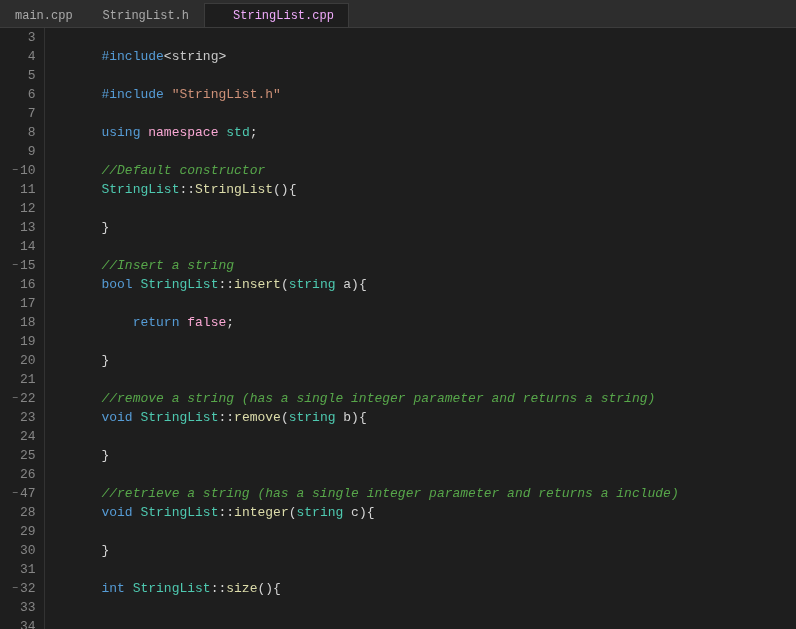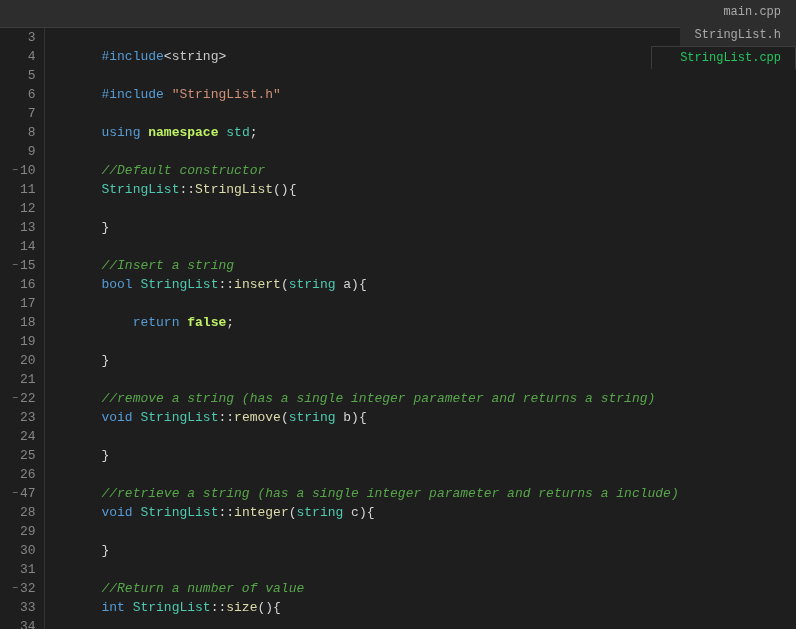"main.cpp" .tab-bar { flex-direction: column -> none }
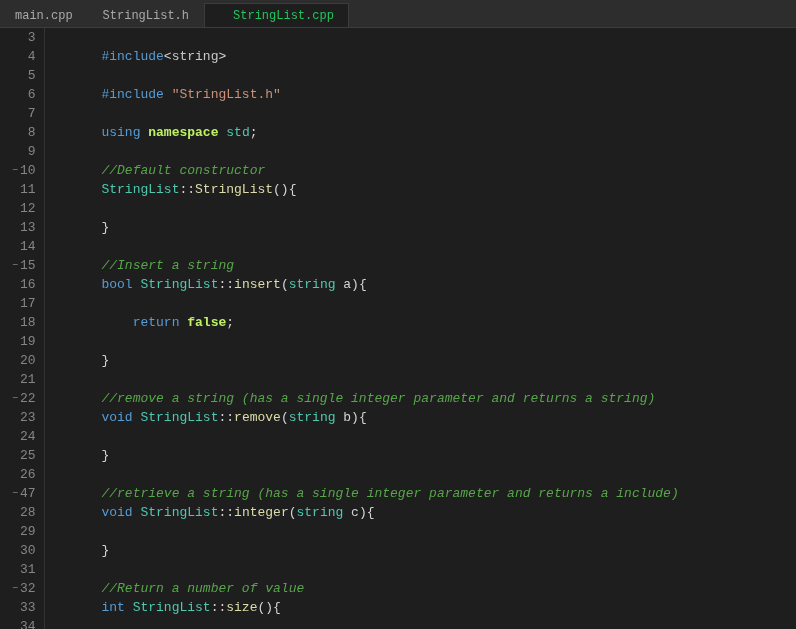"StringList.cpp" .tab.active { color: #22c55e -> #f0abfc }
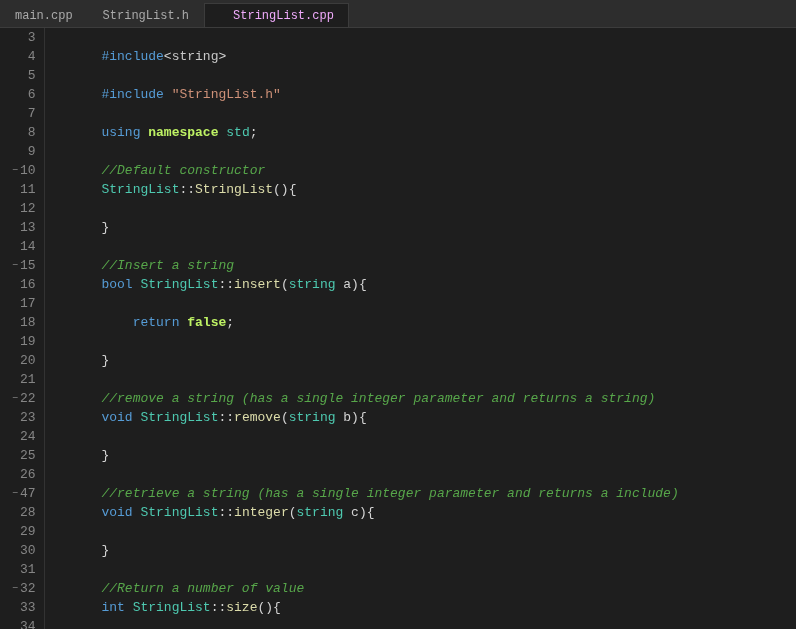"namespace" .kw2 { color: #bef264 -> #f9a8d4; font-weight: bold -> none }
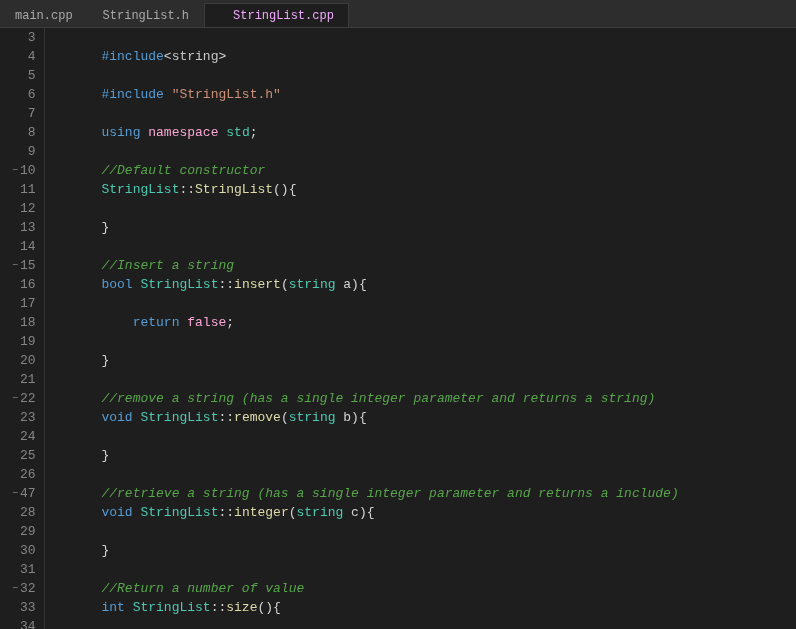"//Return a number of value" div.code-line { html: <div> <span>//Return a number of value</span> </div> -> none }
